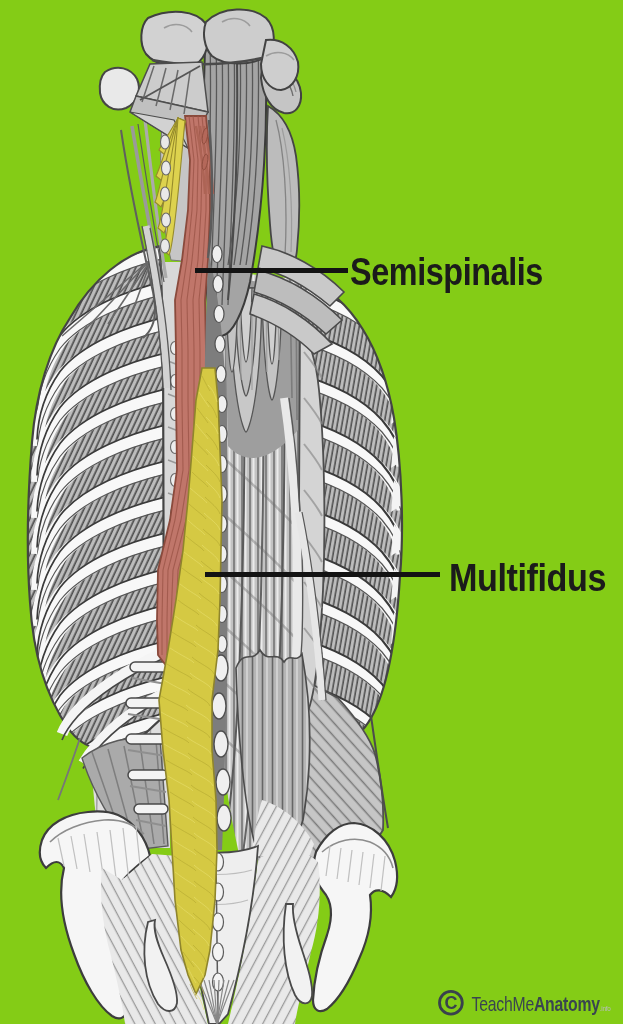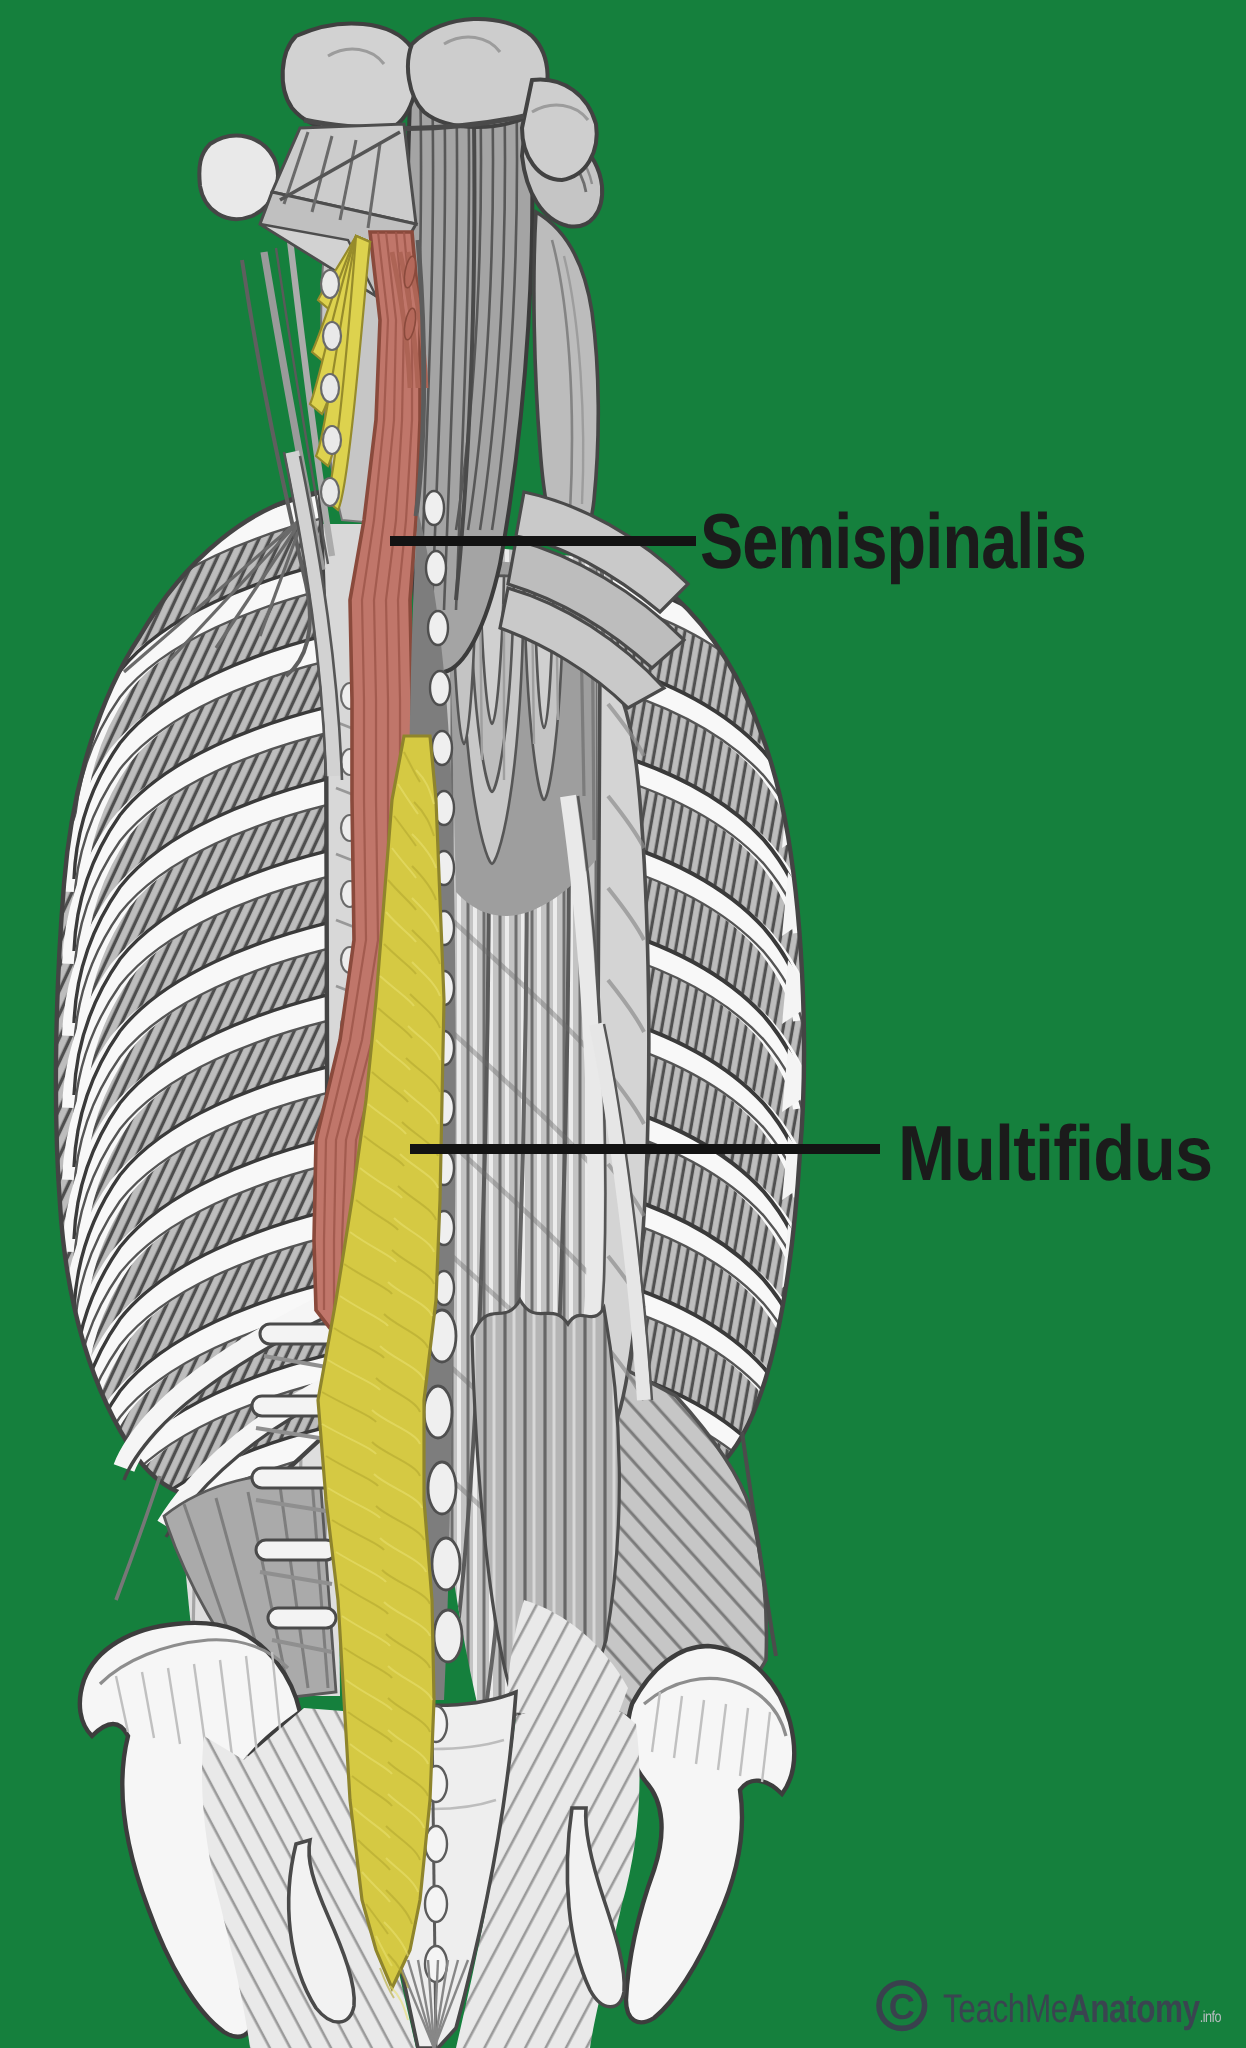"Semispinalis" #wrap { background: #15803d -> #84cc16 }
